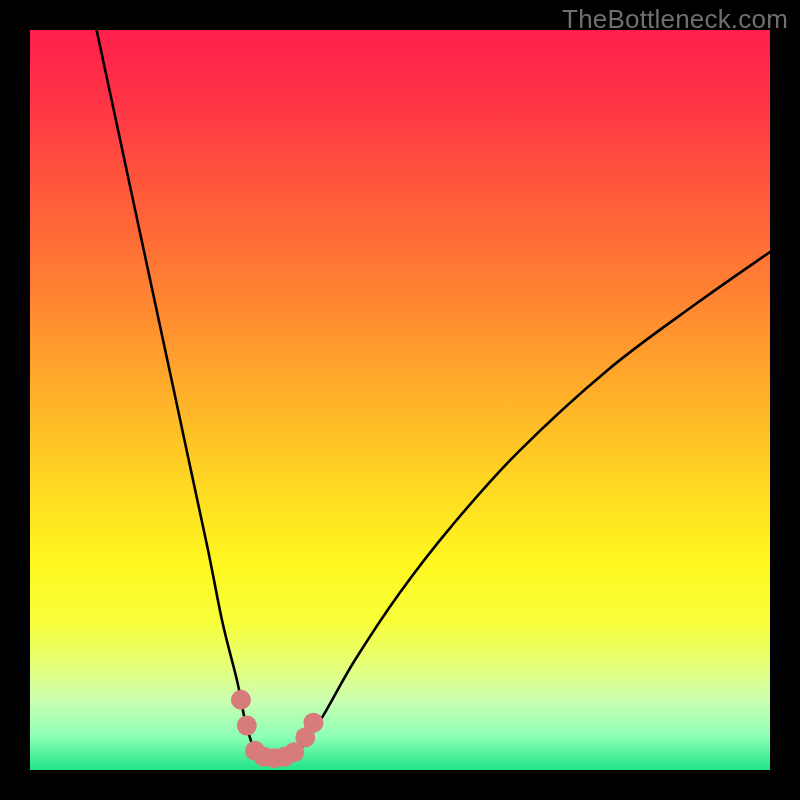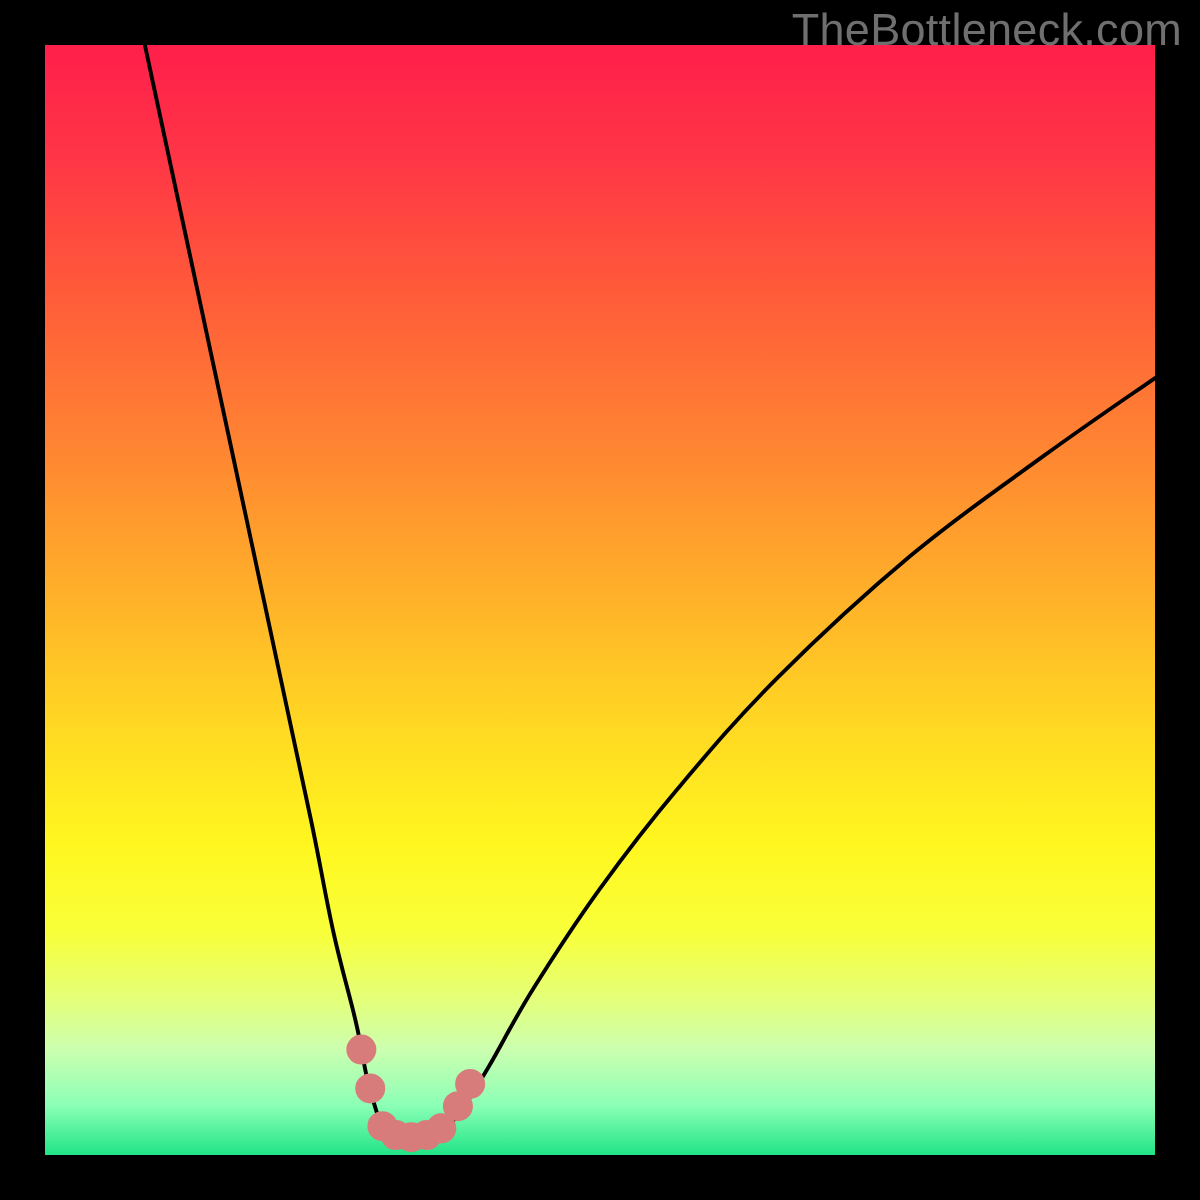"TheBottleneck.com" .watermark { font-size: 30px -> 26px }
